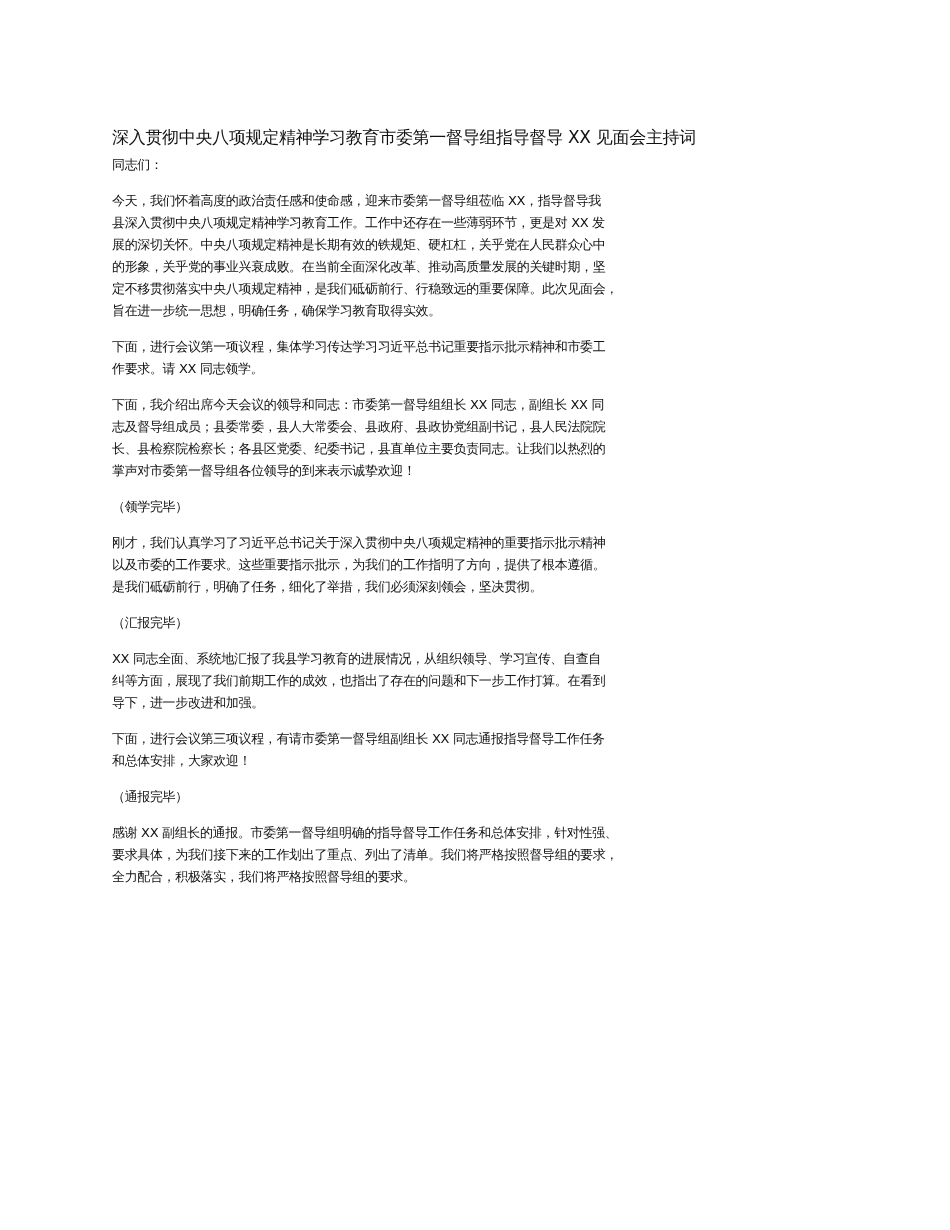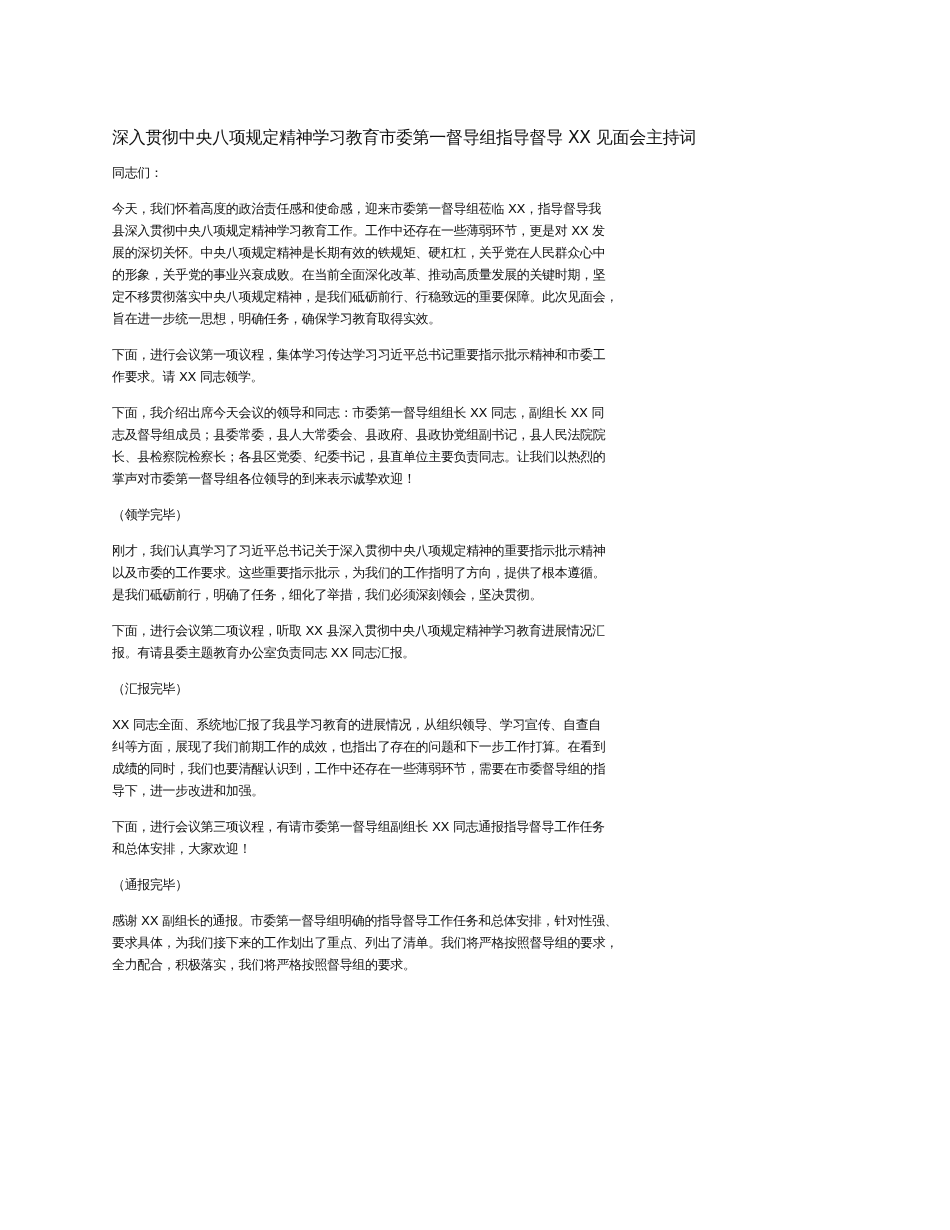"深入贯彻中央八项规定精神学习教育市委第一督导组指导督导 XX 见面会主持词" .title { margin: 0 0 14px 0 -> 0 0 6px 0 }
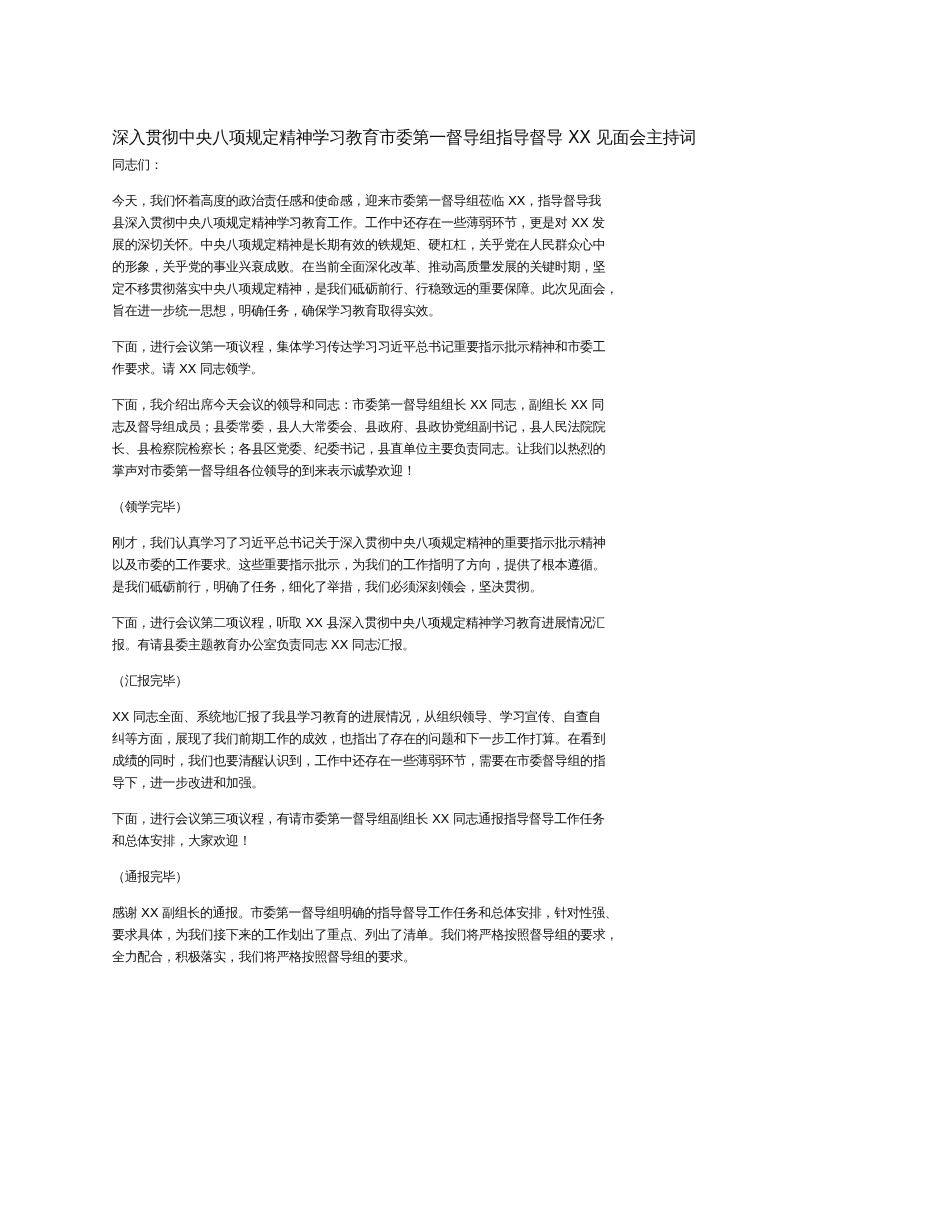"下面，进行会议第二项议程，听取 XX" div.para { html: <div> <span>下面，进行会议第二项议程，听取 XX 县深入贯彻中央八项规定精神学习教育进展情况汇</span> <span>报。有请县委主题教育办公室负责同志 XX 同志汇报。</span> </div> -> none }
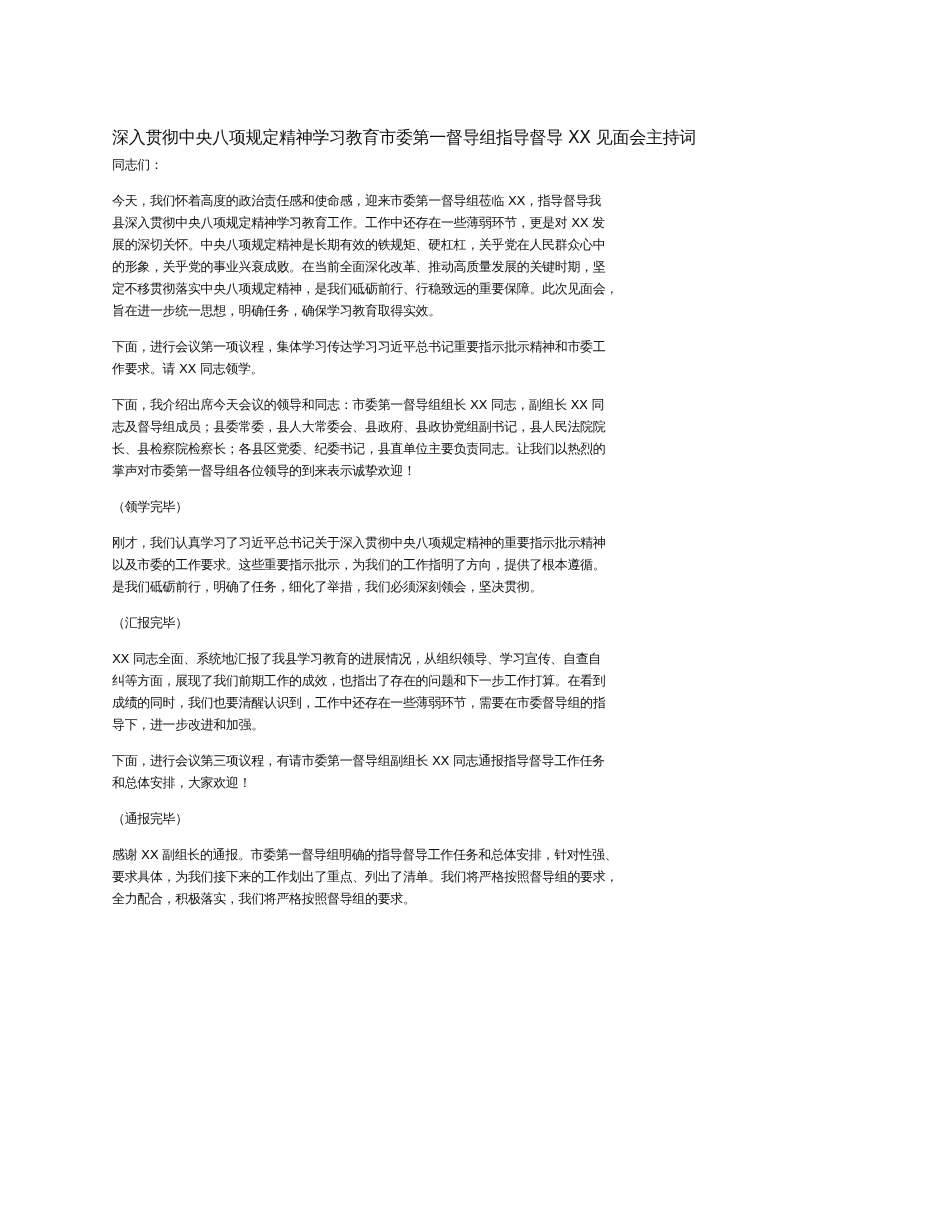"成绩的同时，我们也要清醒认识到，工作中还存在一些薄弱环节，需要在市委督导组的指" span.line { html: <span>成绩的同时，我们也要清醒认识到，工作中还存在一些薄弱环节，需要在市委督导组的指</span> -> none }
